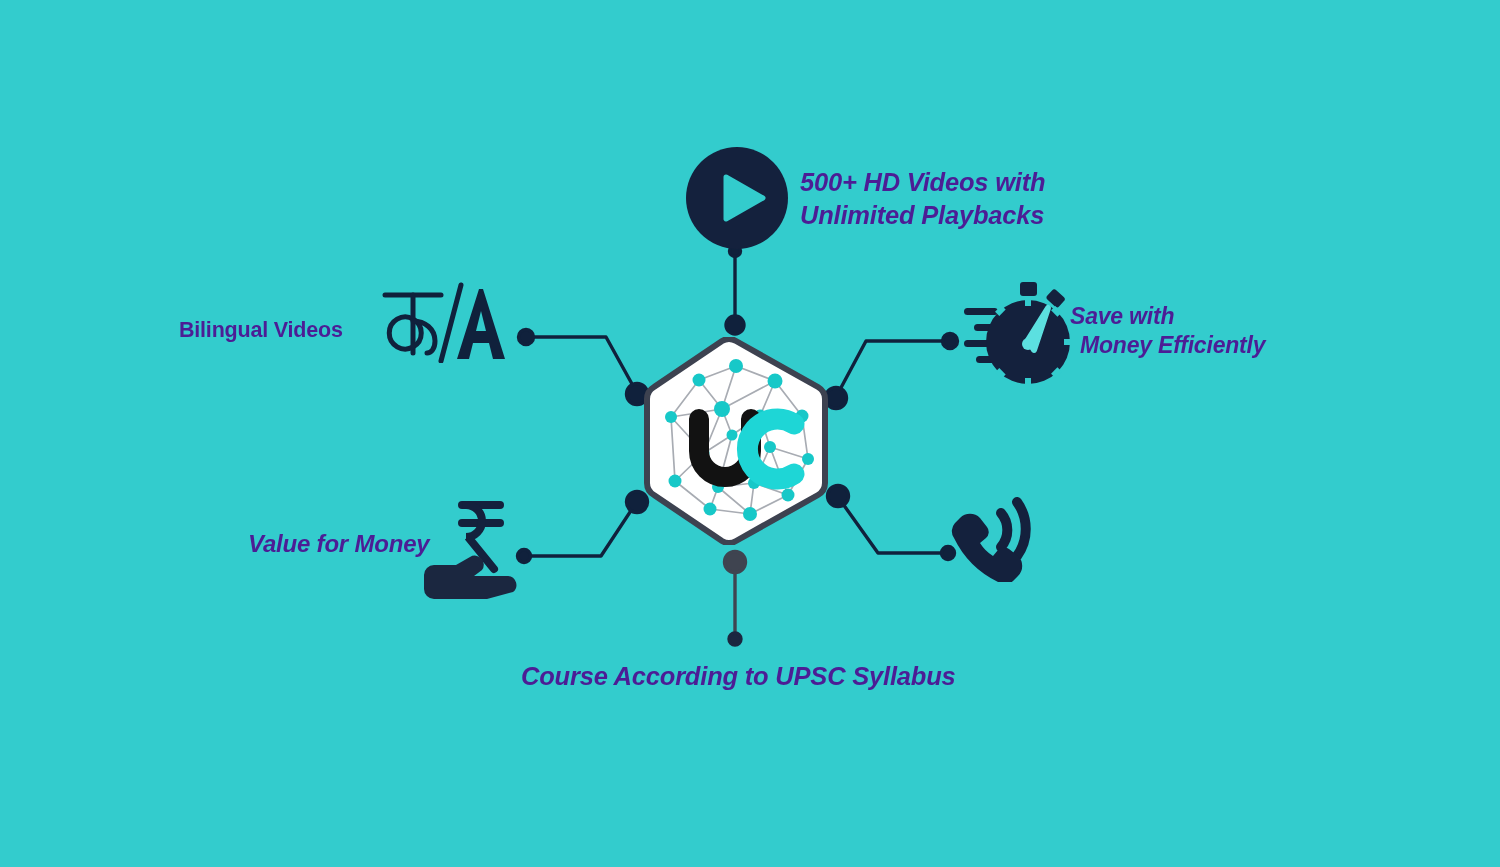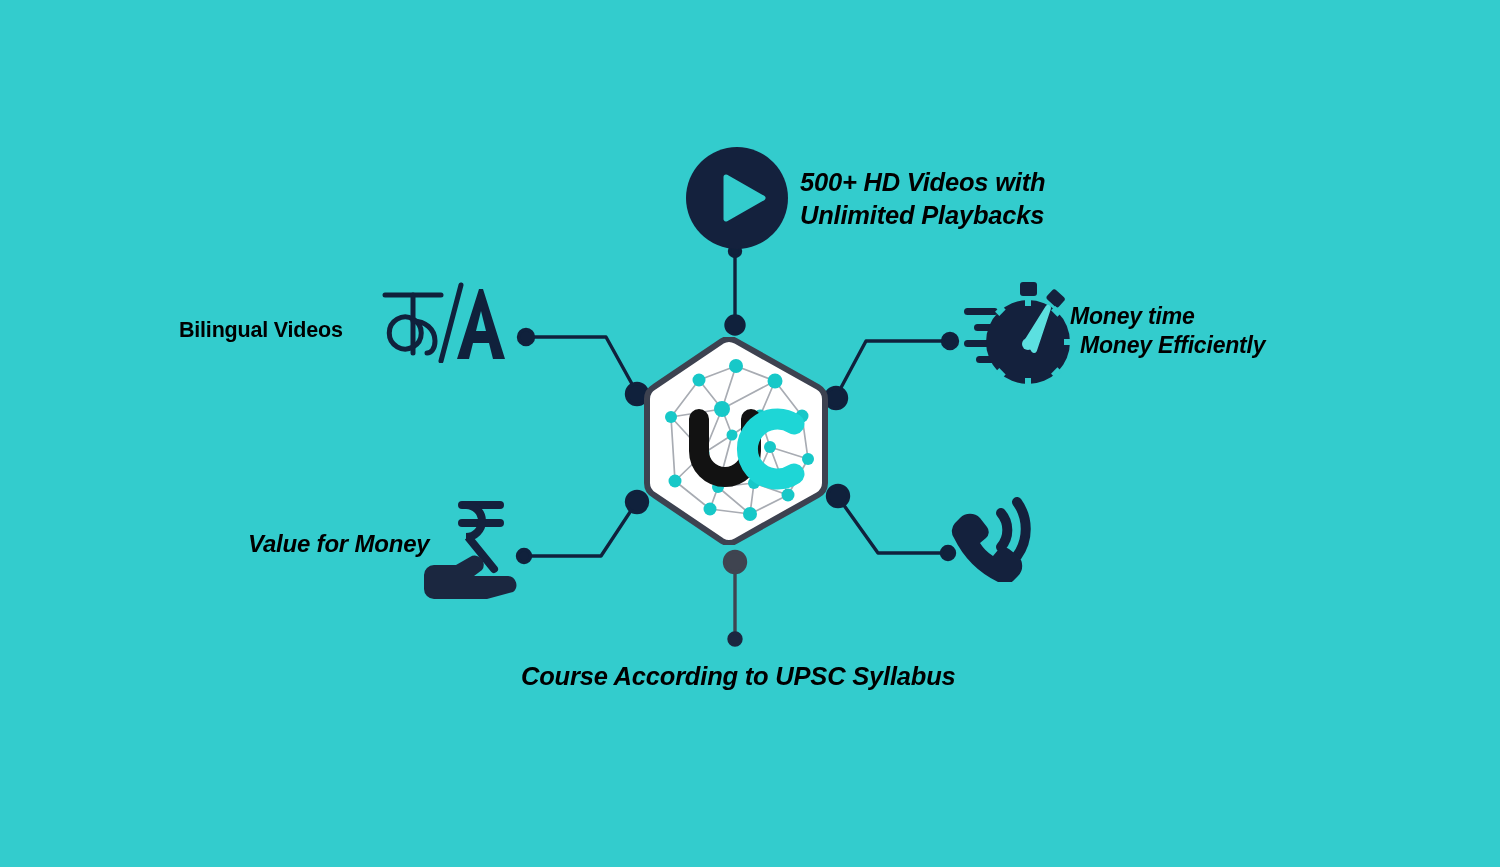"500+ HD Videos with" .feature-label { color: #000000 -> #4c1d95 }
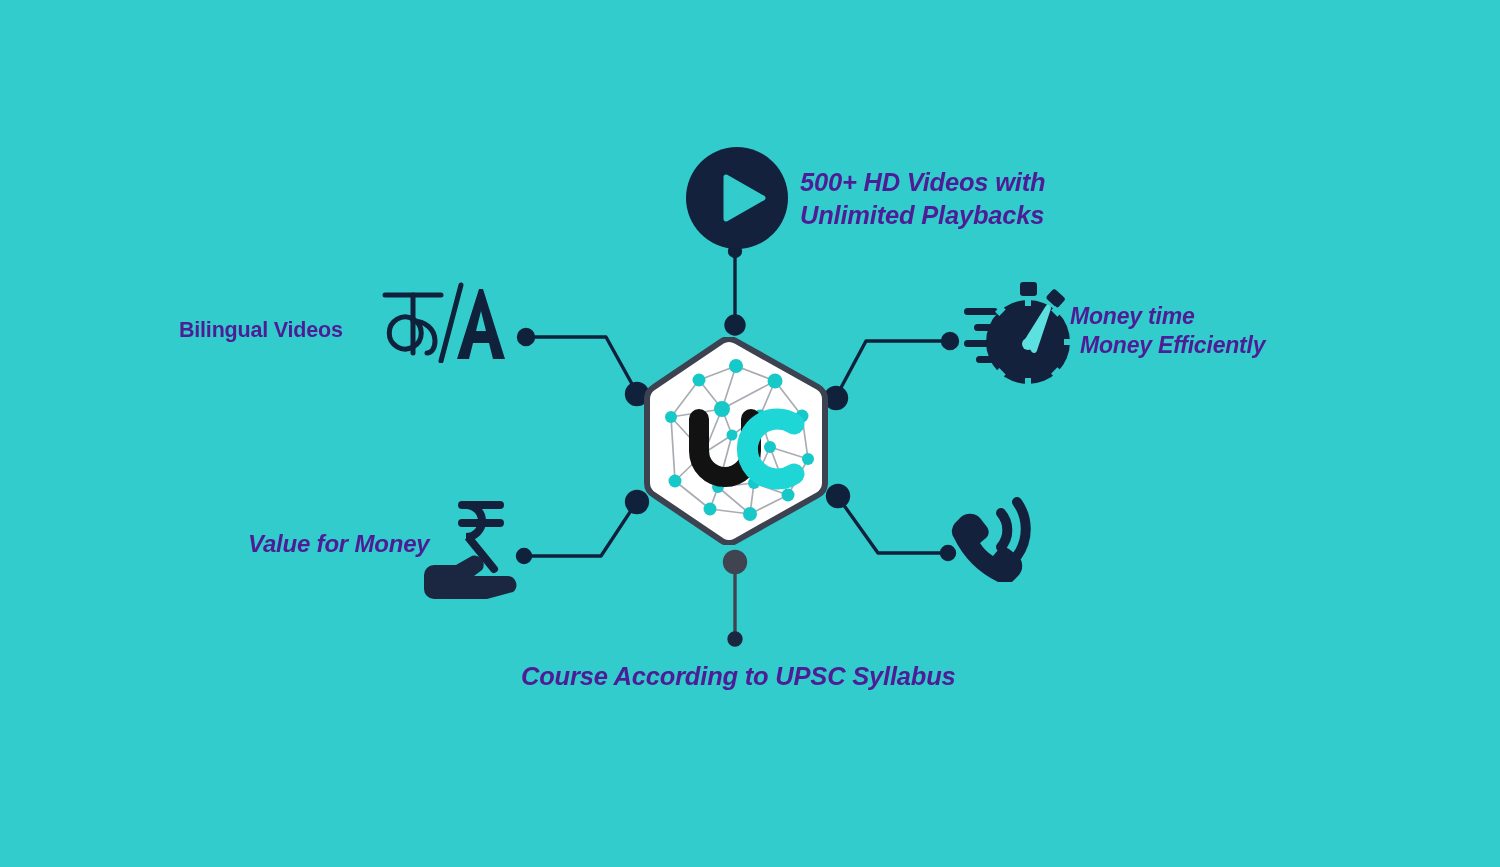"Money time" span { text: Money time -> Save with }
